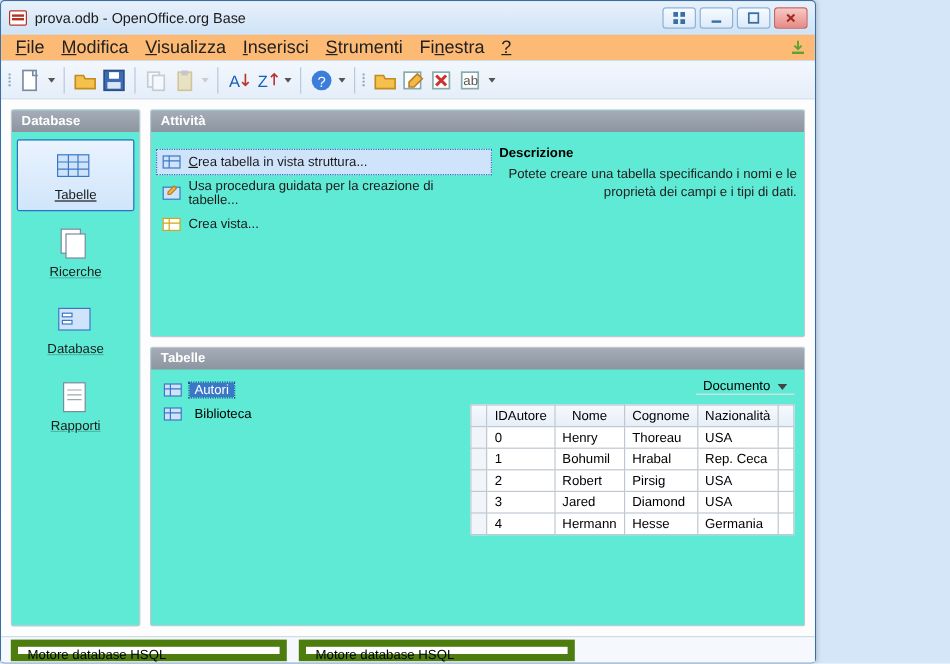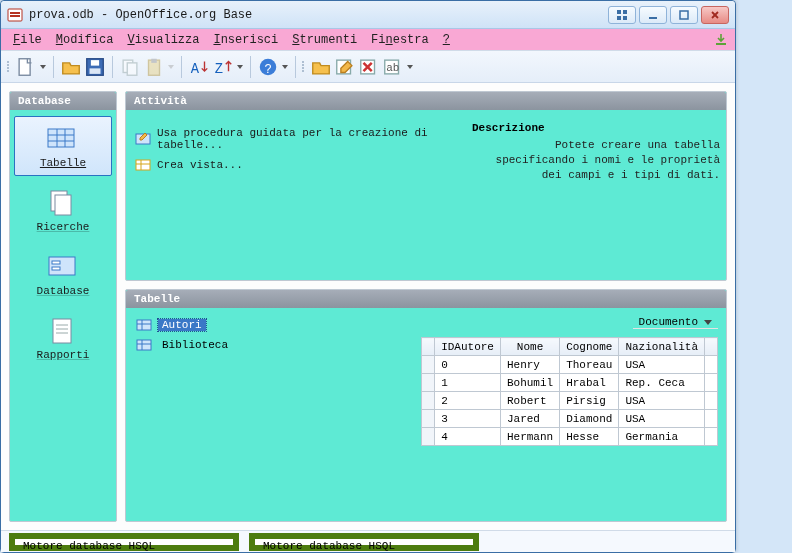"prova.odb - OpenOffice.org Base" .window { font-family: Liberation Mono, monospace -> none; width: 736px -> 680px }
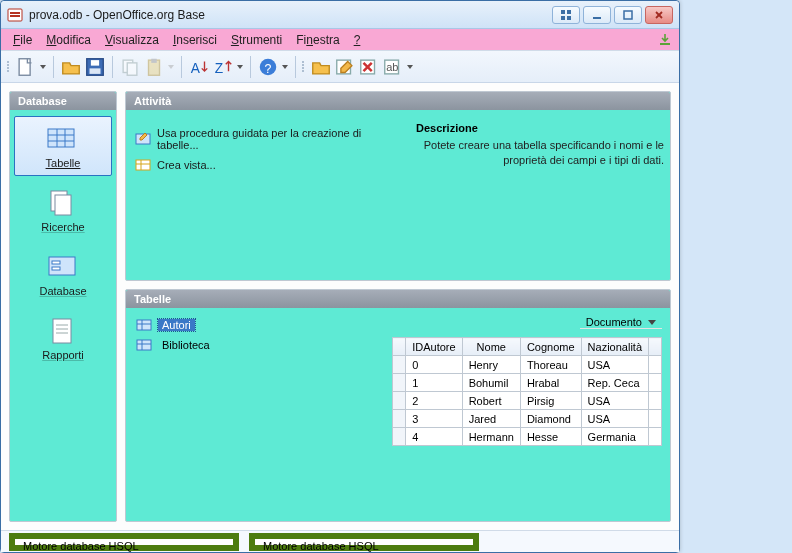"File" .menubar { background: #f9a8d4 -> #fdba74; font-size: 12px -> 15px }
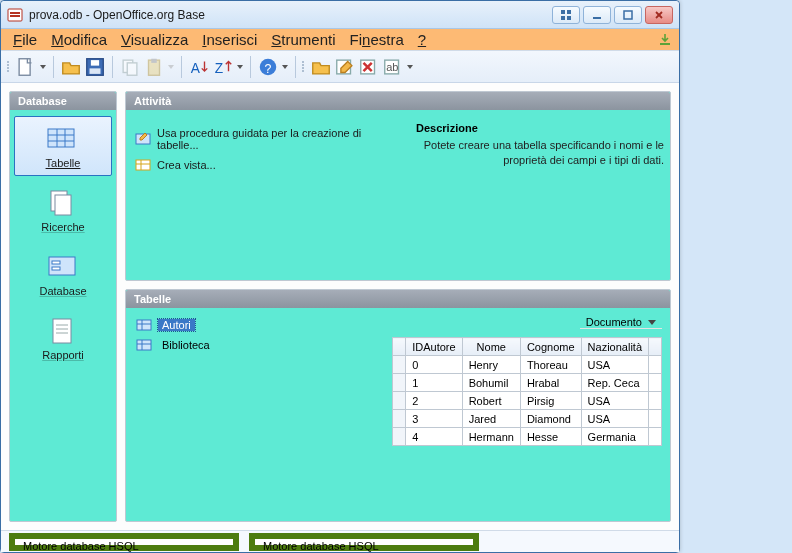"Crea tabella in vista struttura..." div.task-row { html: none -> <div> <svg> <rect></rect> <line></line> <line></line> </svg> <div><span>C</span>rea tabella in vista struttura...</div> </div> }
